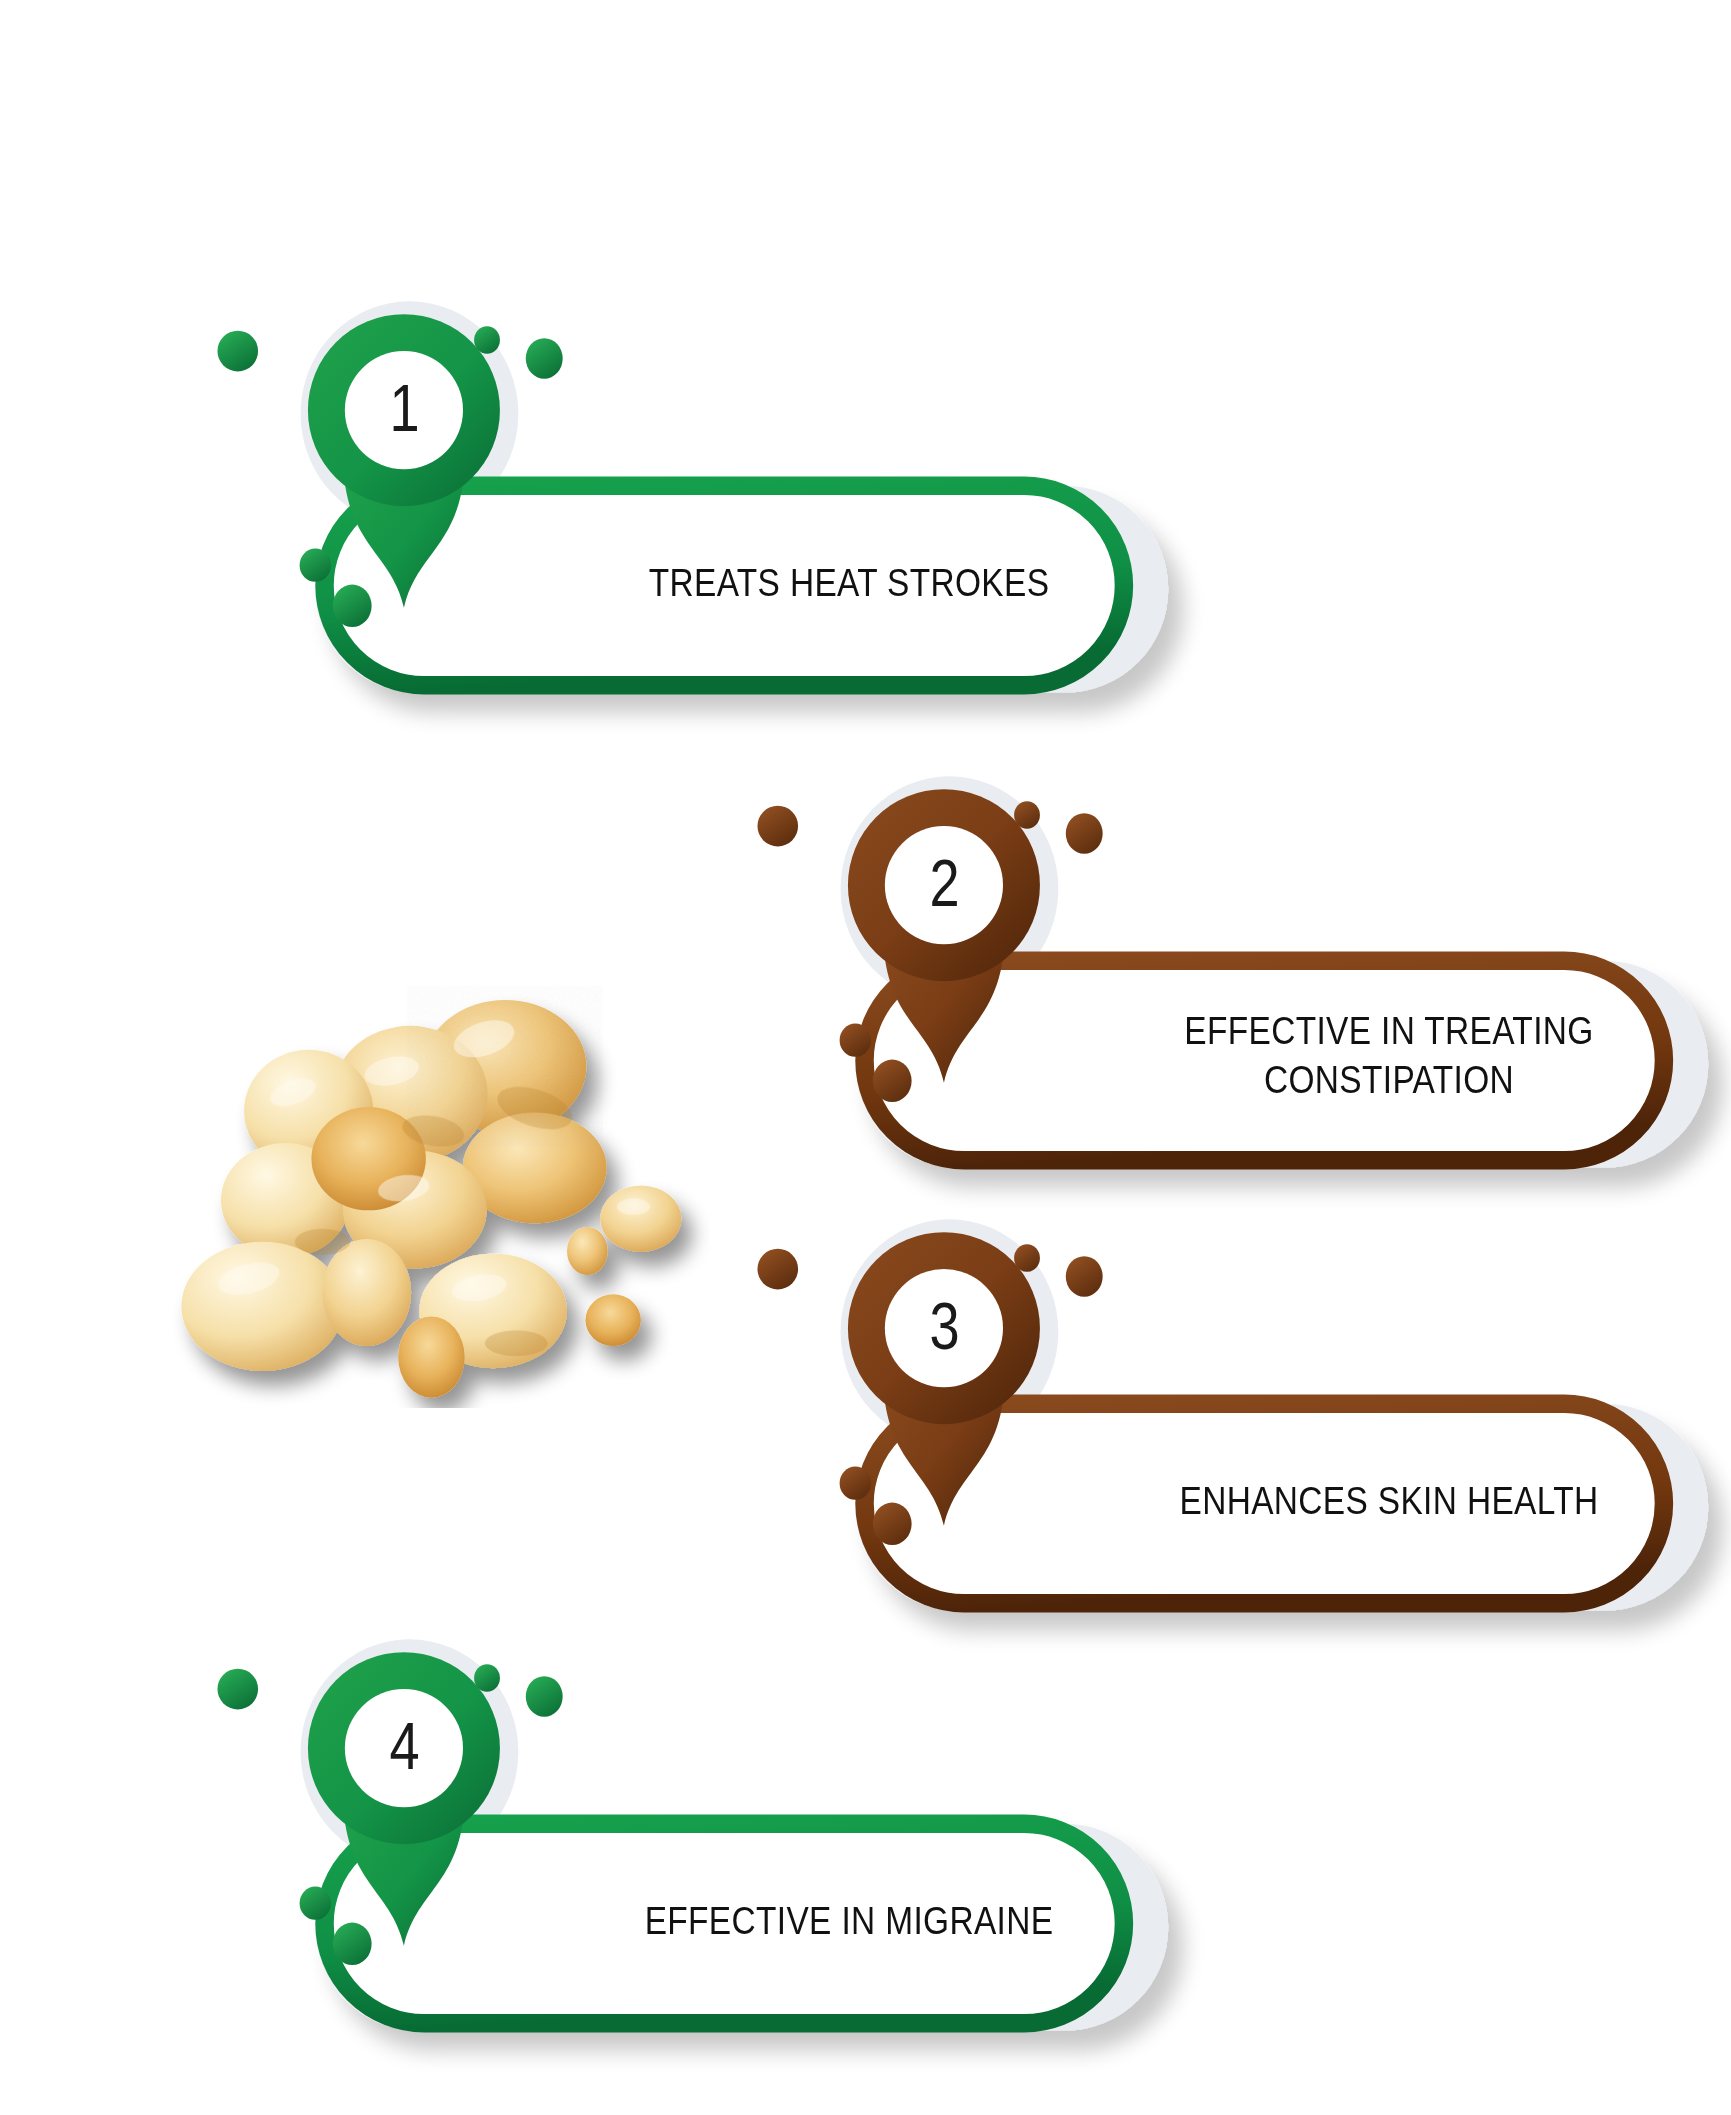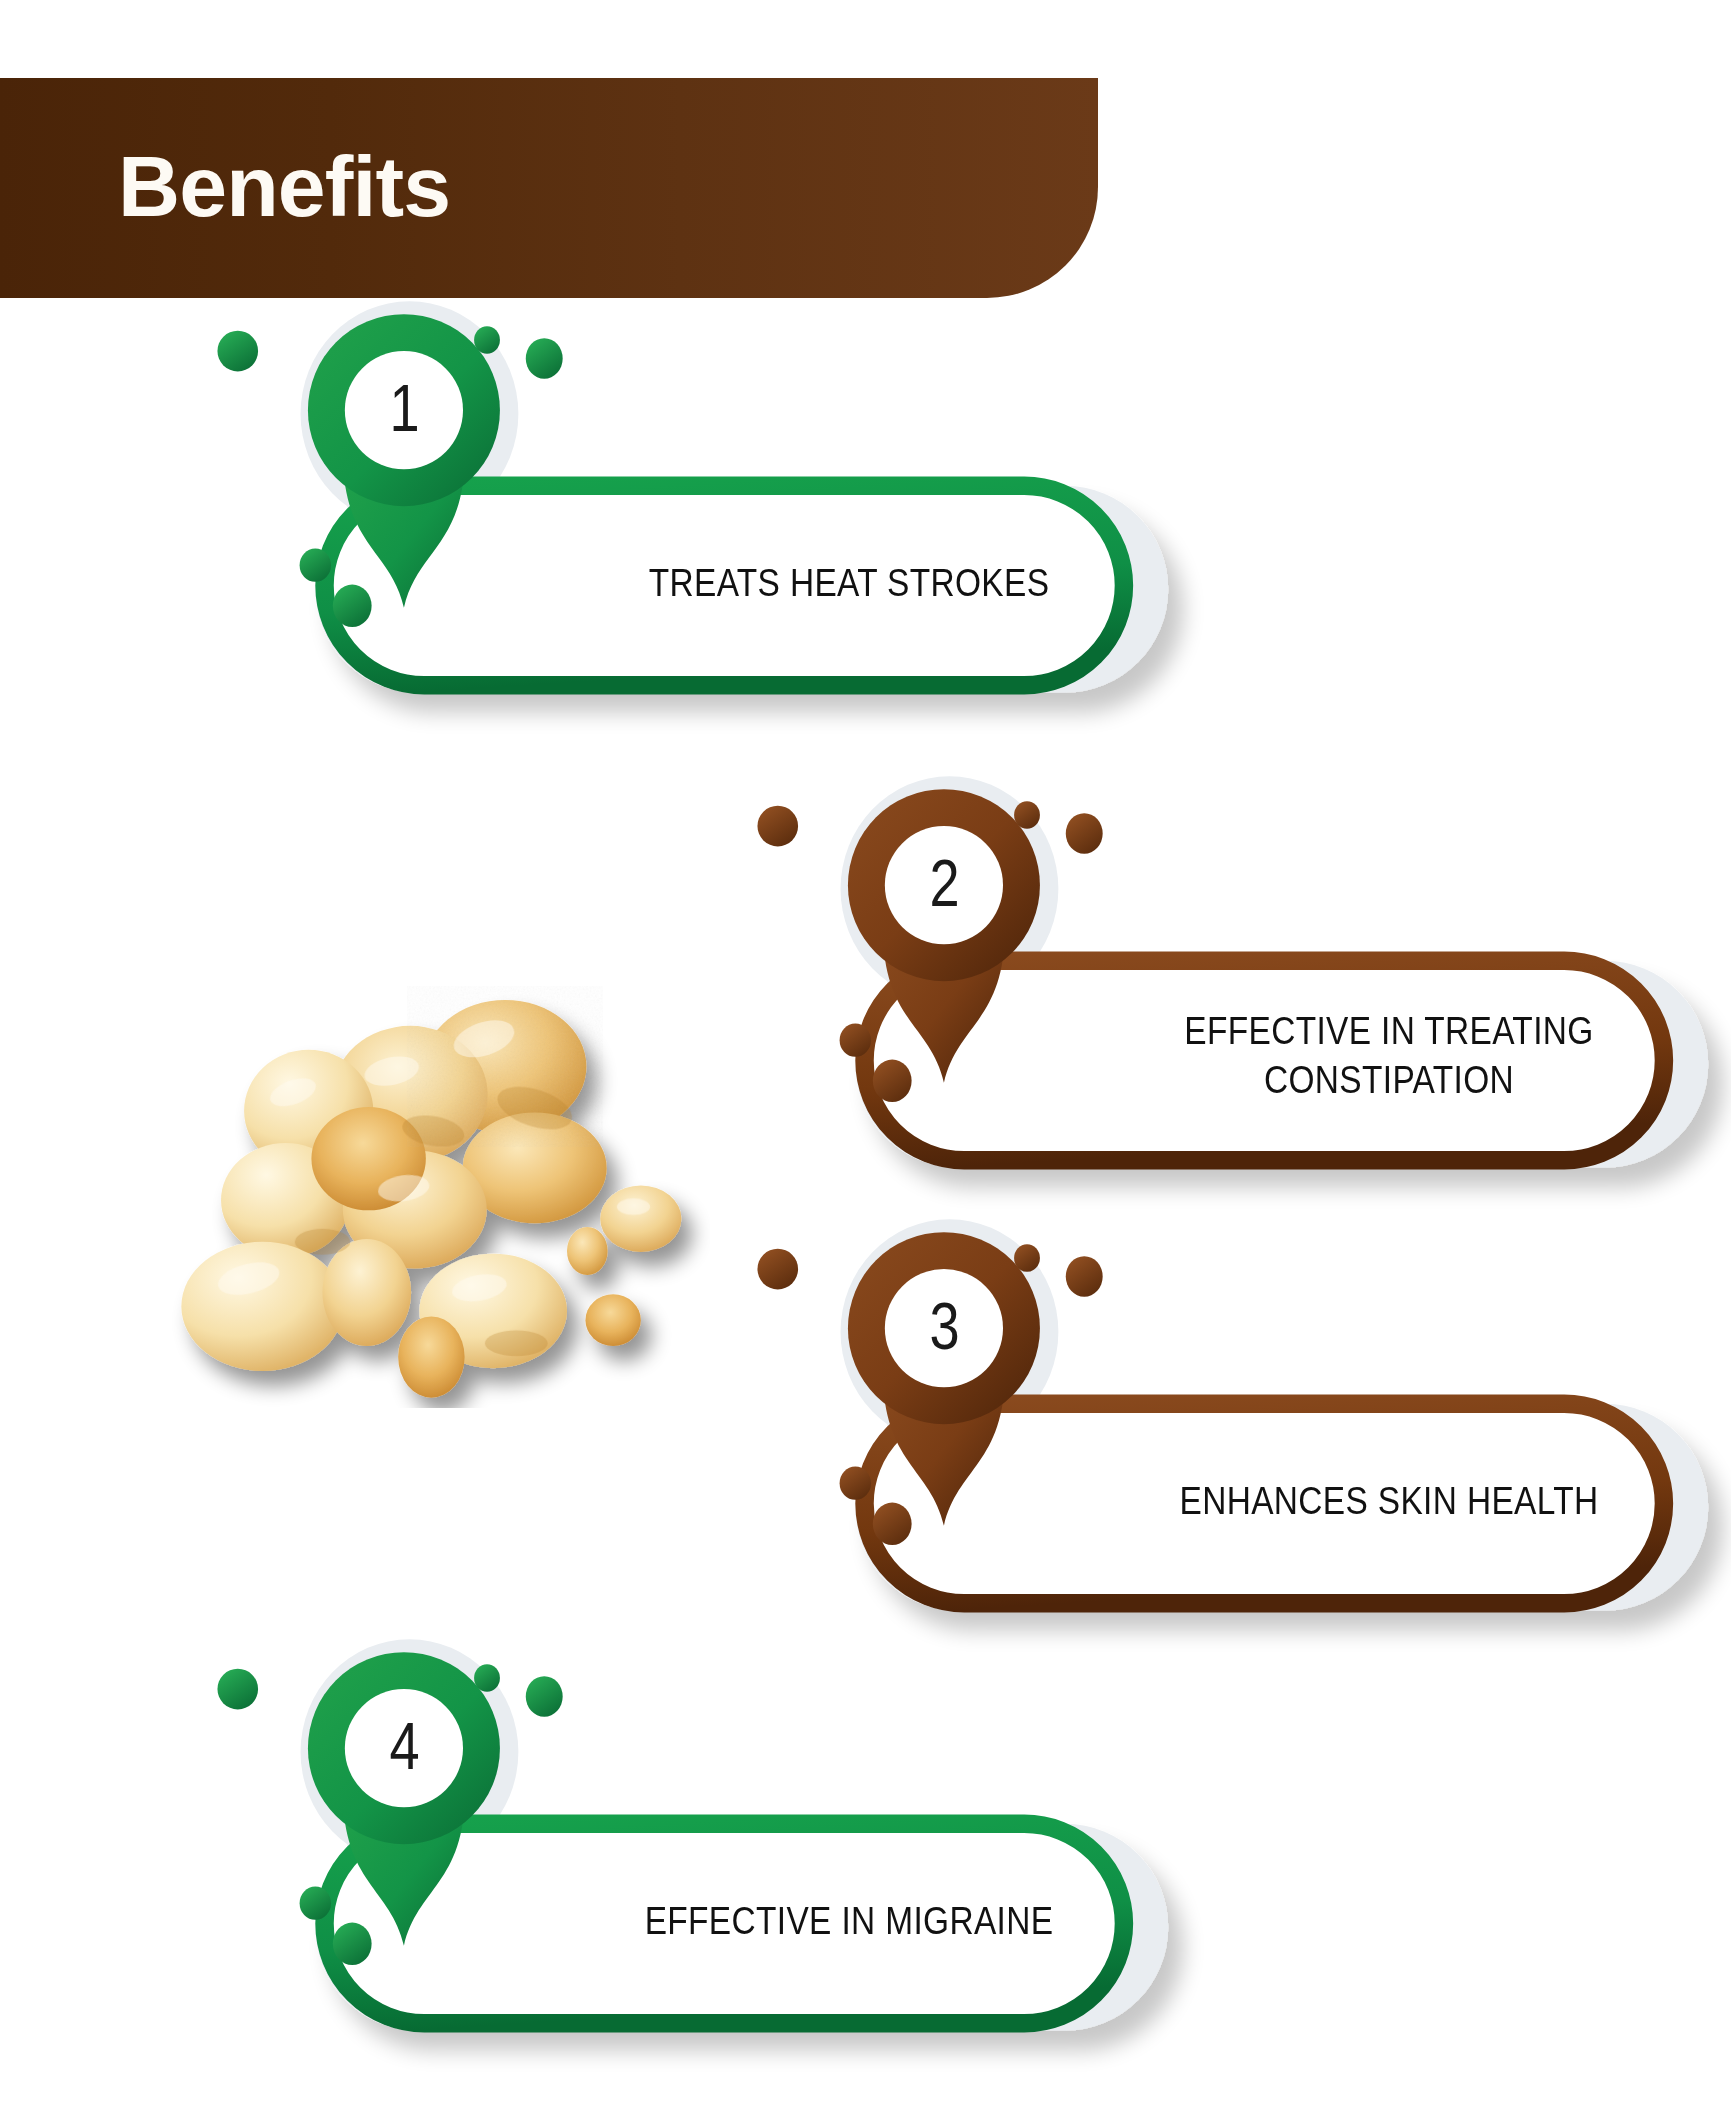"Benefits" div.header-bar { html: <div> <h1>Benefits</h1> </div> -> none }
